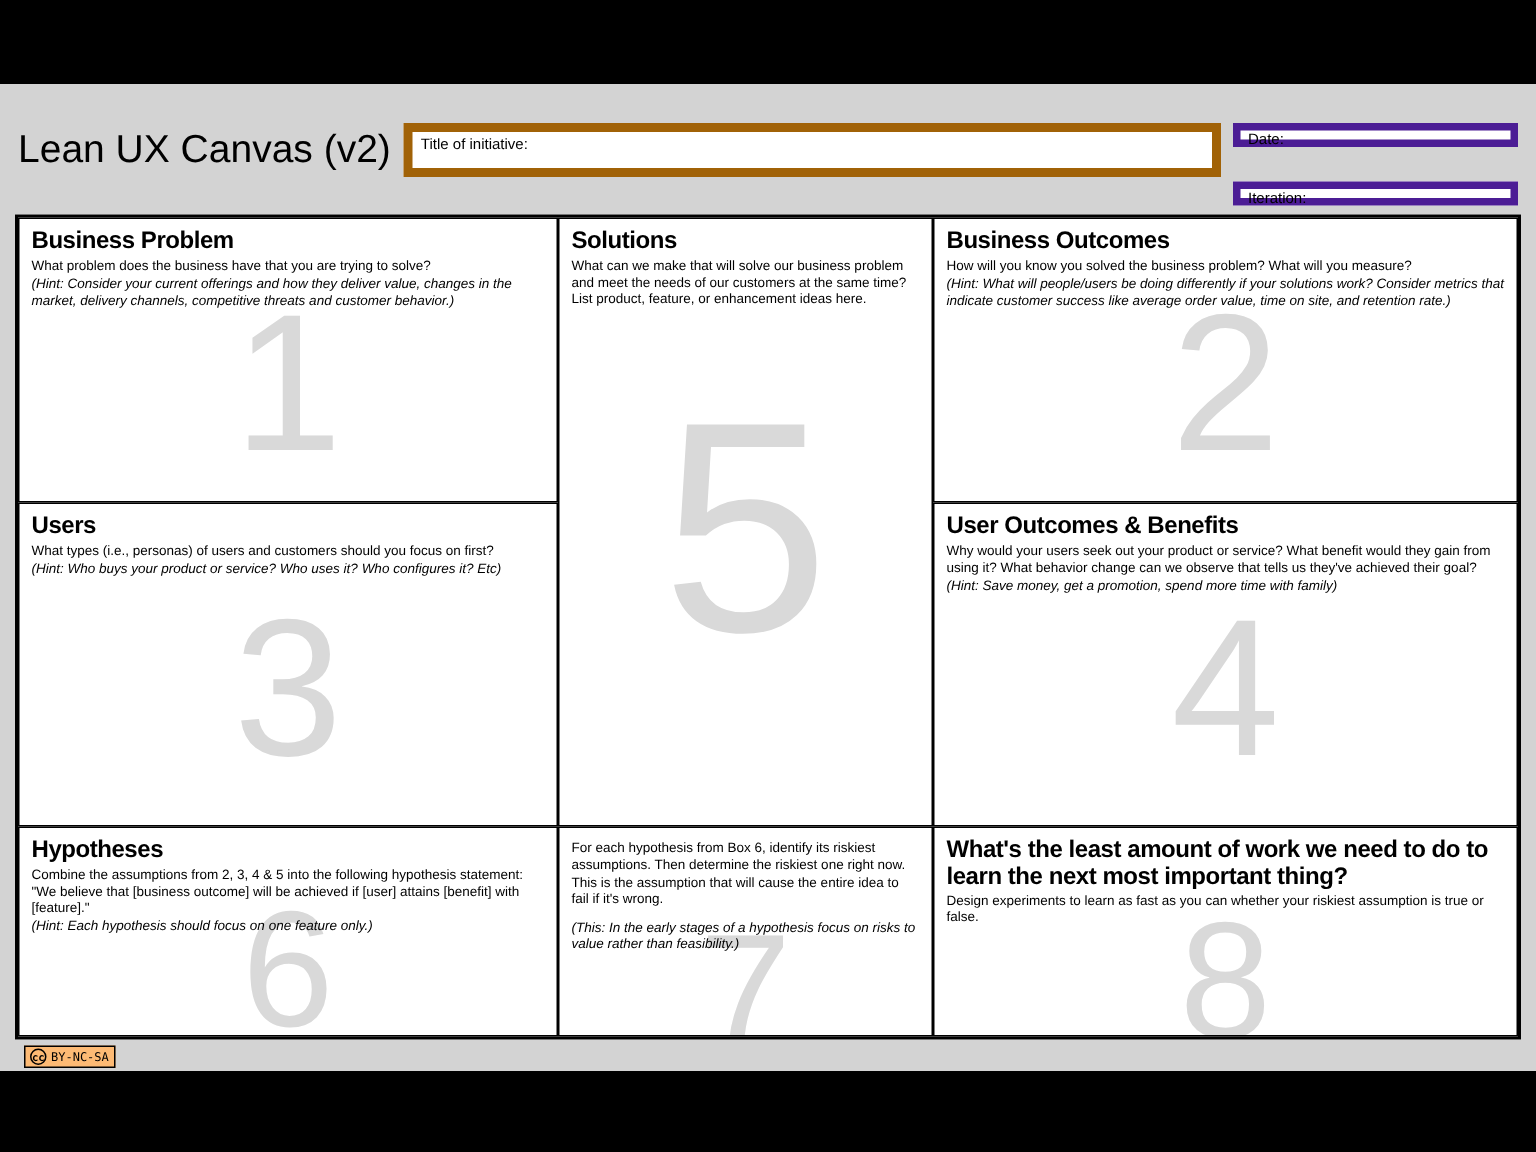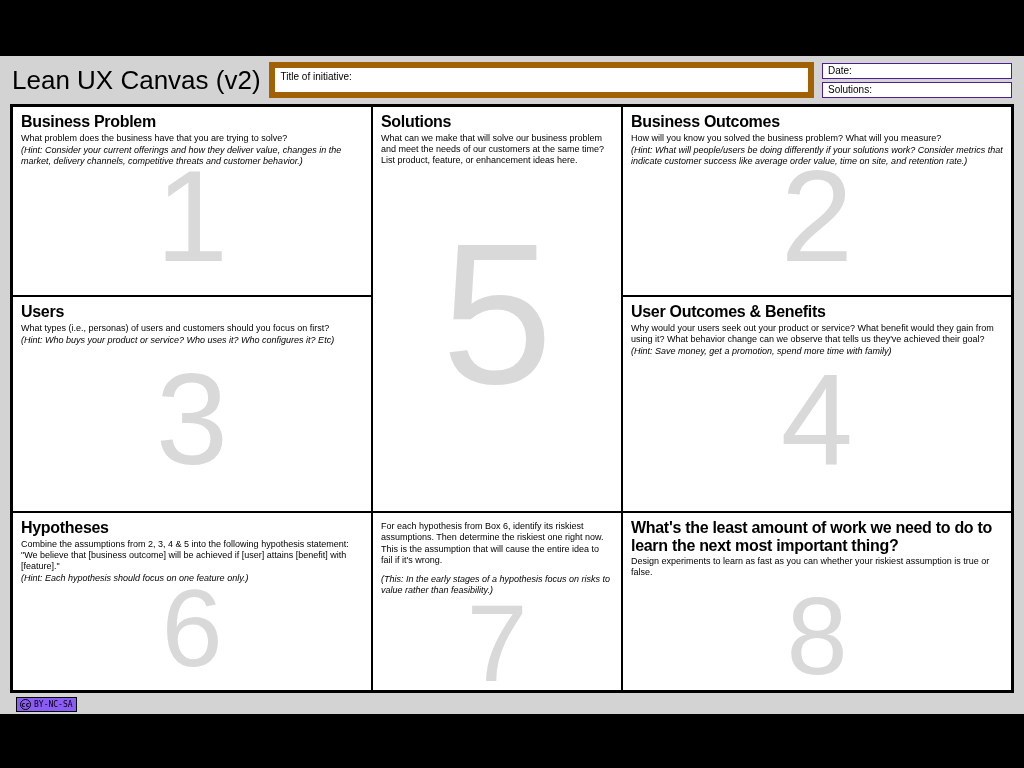"Date:" .meta-field { border: 1px solid #4c1d95 -> 5px solid #4c1d95; margin-top: none -> 20px }
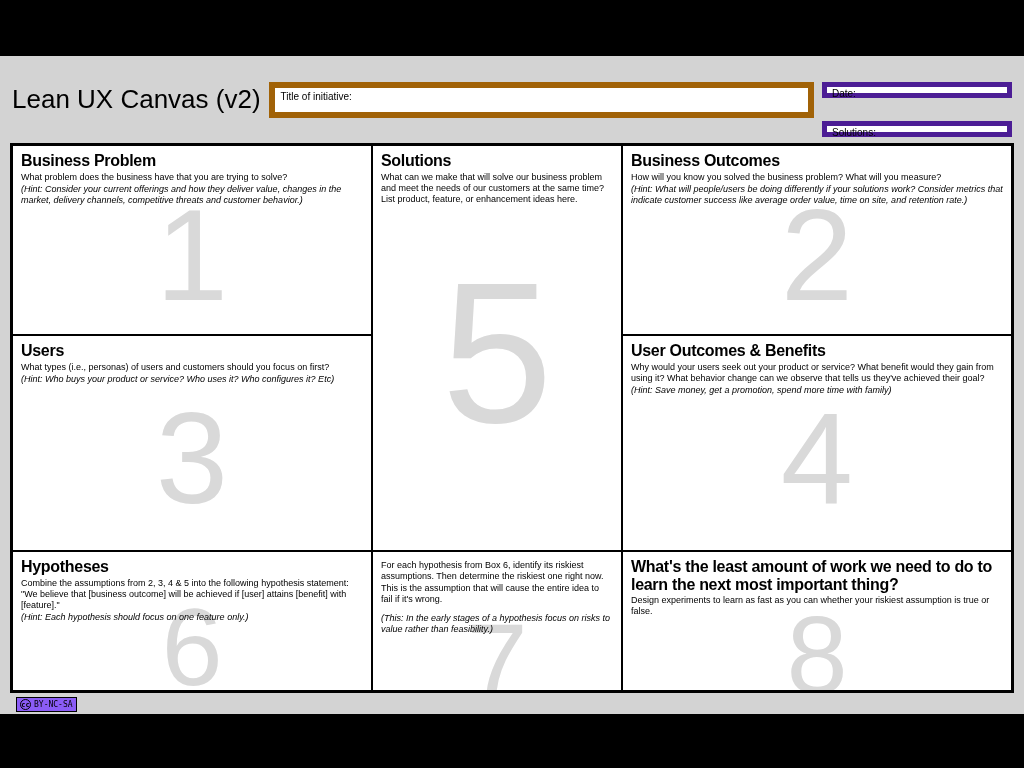"Solutions:" span { text: Solutions -> Iteration }
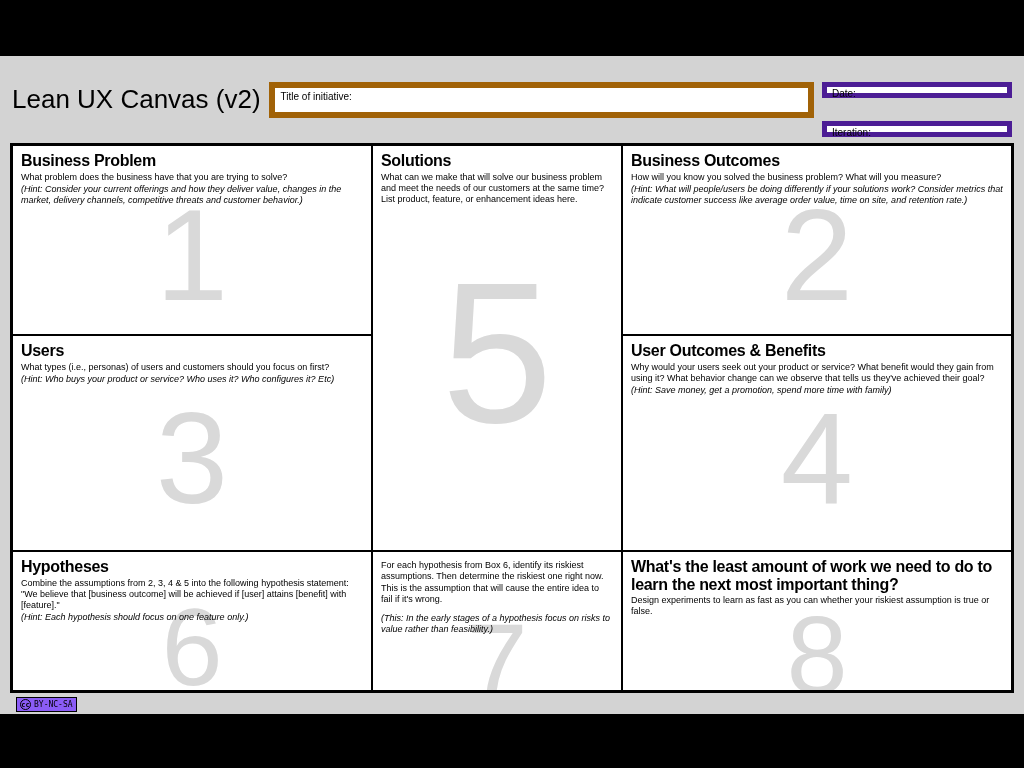"cc" .cc { background: #8b5cf6 -> #fdba74 }
